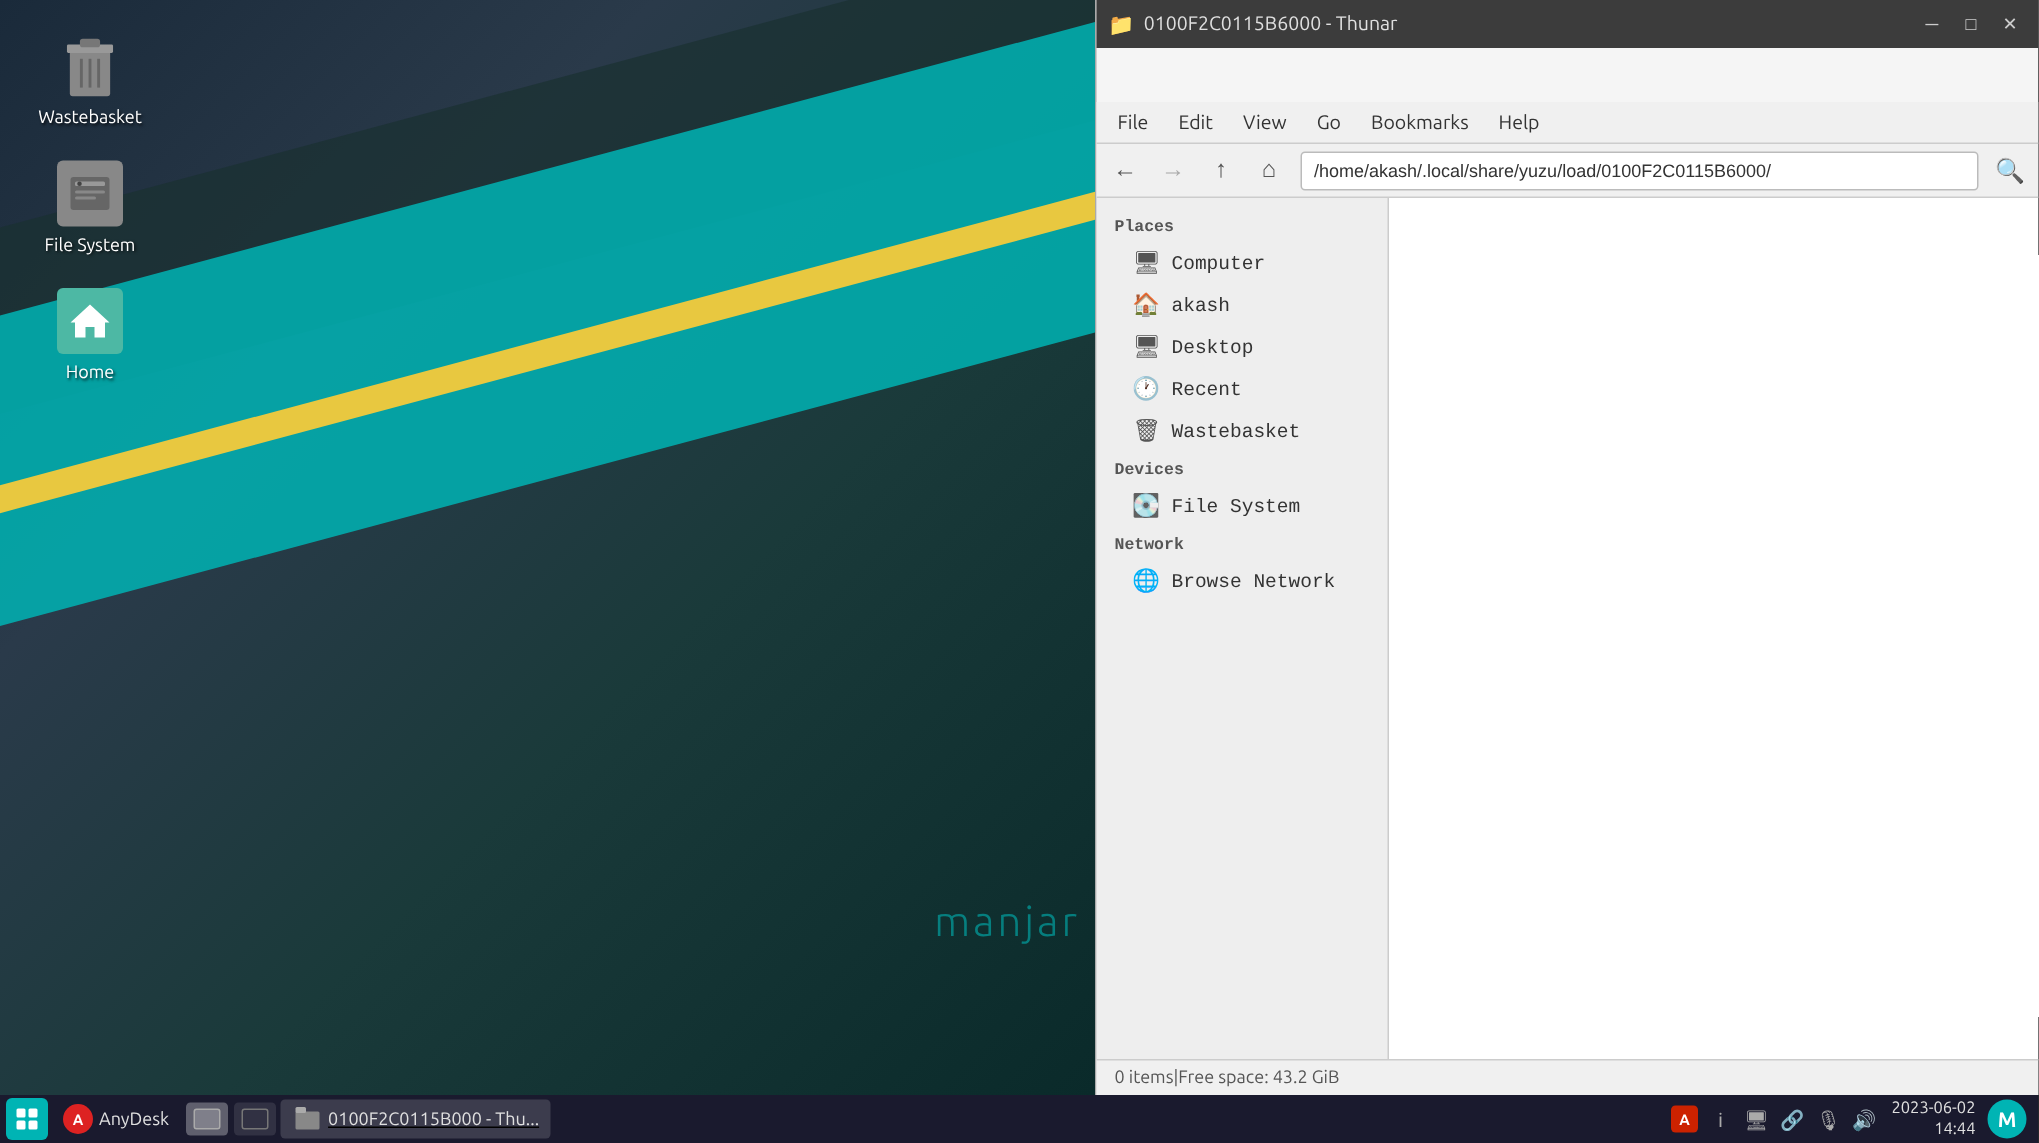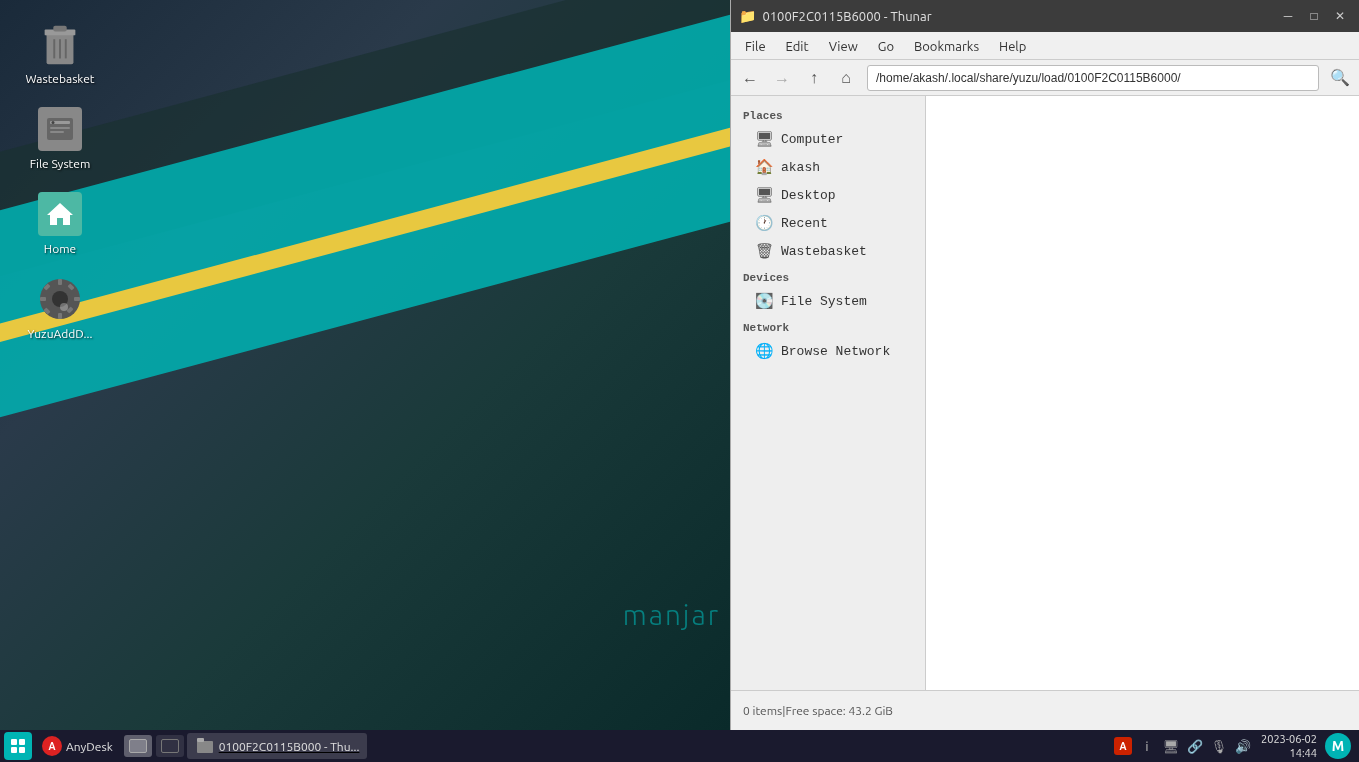"File" .menubar { margin-top: none -> 36px }
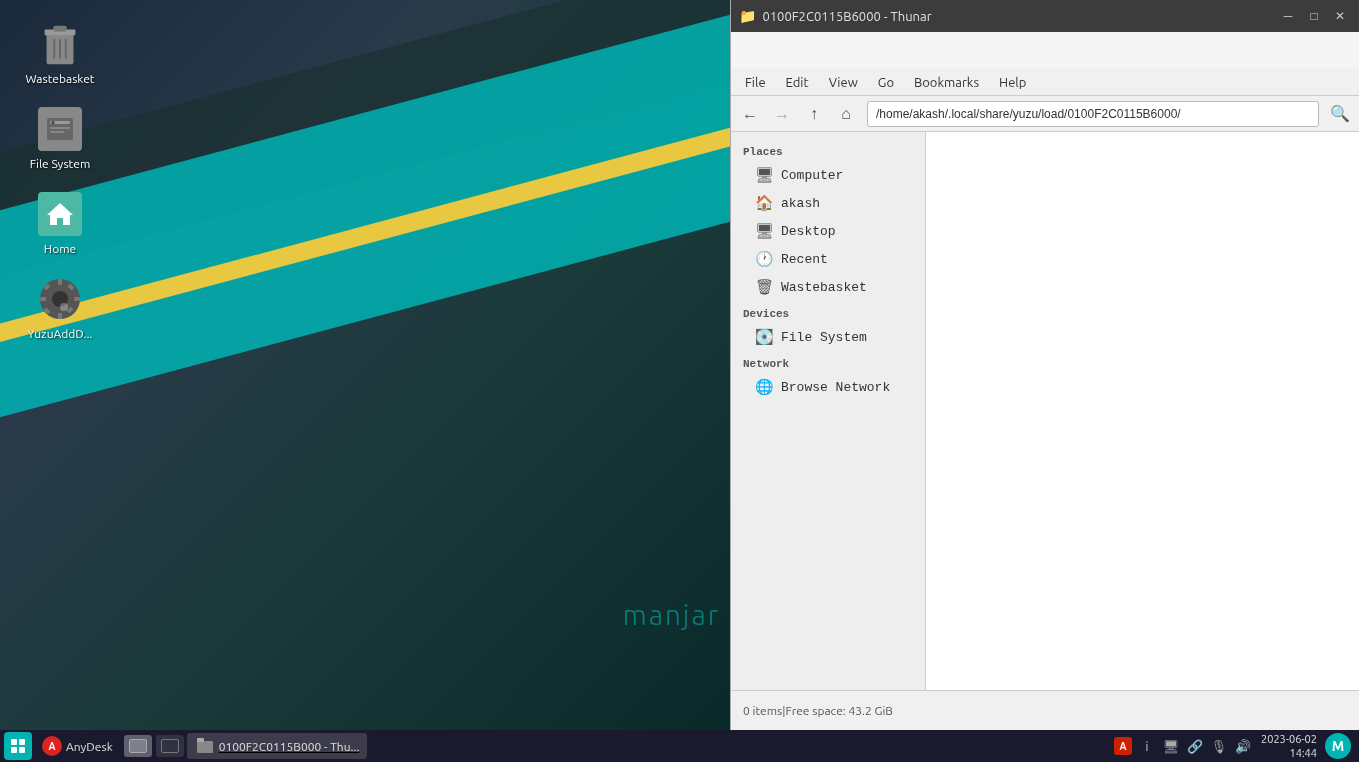"YuzuAddD..." div.desktop-icon { html: <div> <div> <div> <svg> <circle></circle> <circle></circle> <rect></rect> <rect></rect> <rect></rect> <rect></rect> <rect></rect> <rect></rect> <rect></rect> <rect></rect> <circle></circle> </svg> </div> </div> <div>YuzuAddD...</div> </div> -> none }
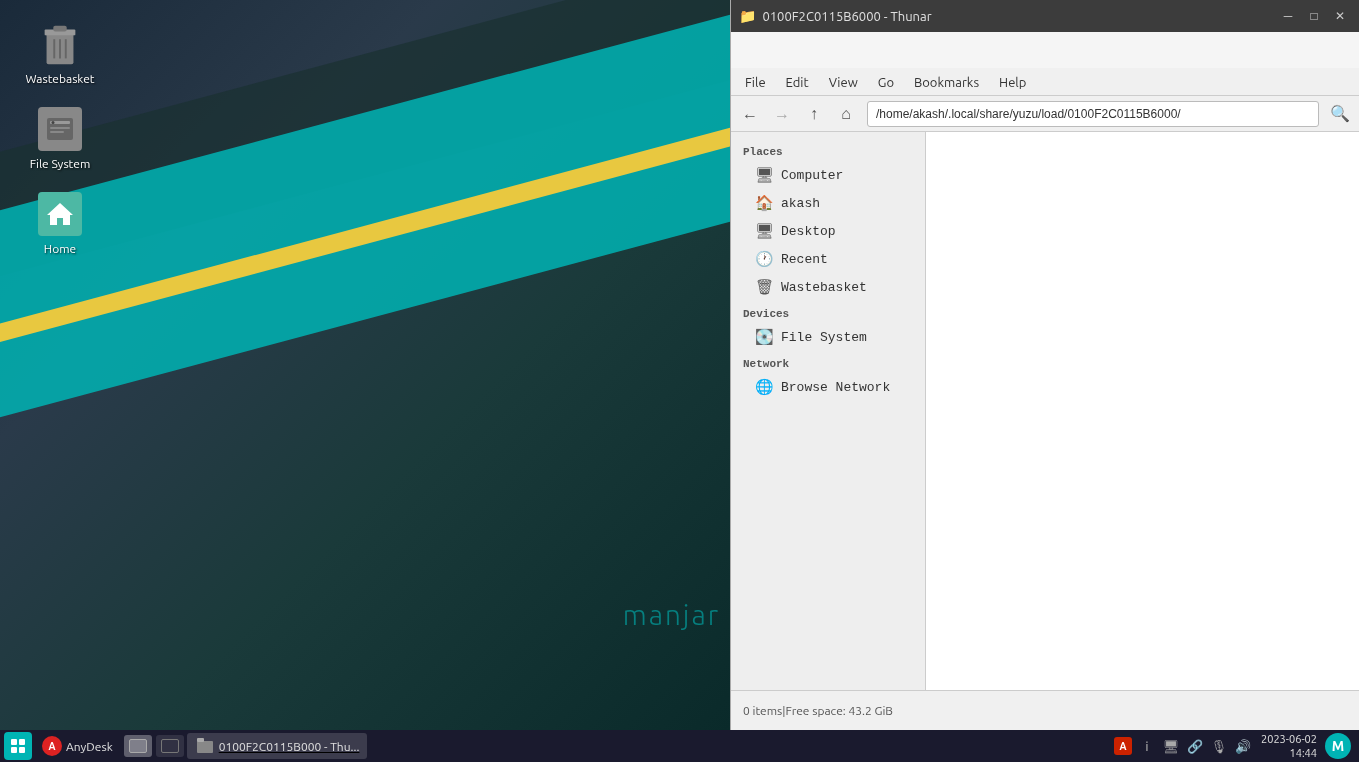"0 items" .statusbar { height: 40px -> 24px }
